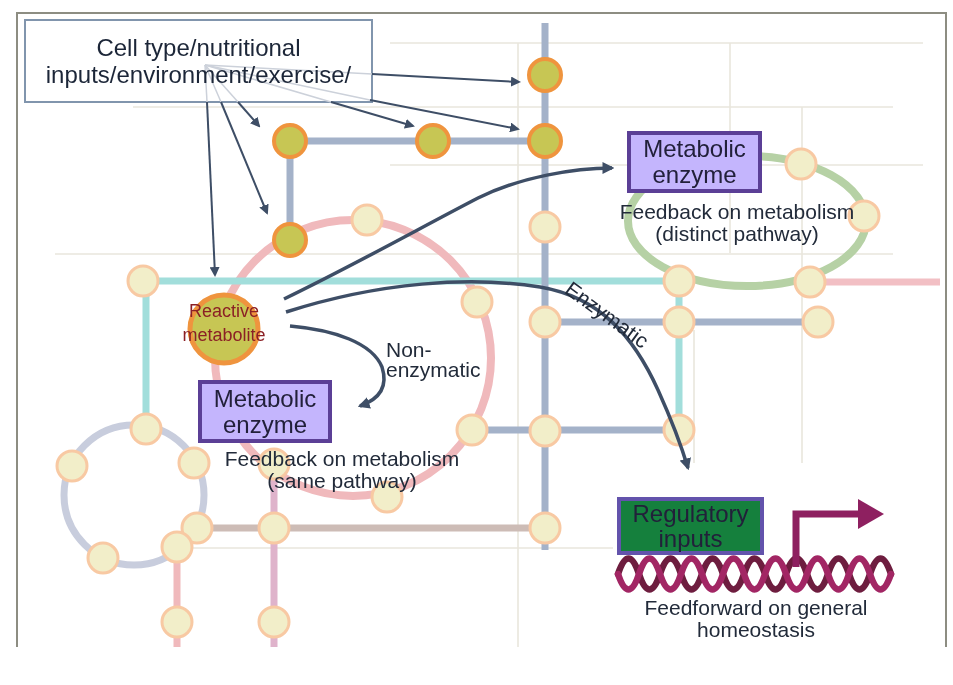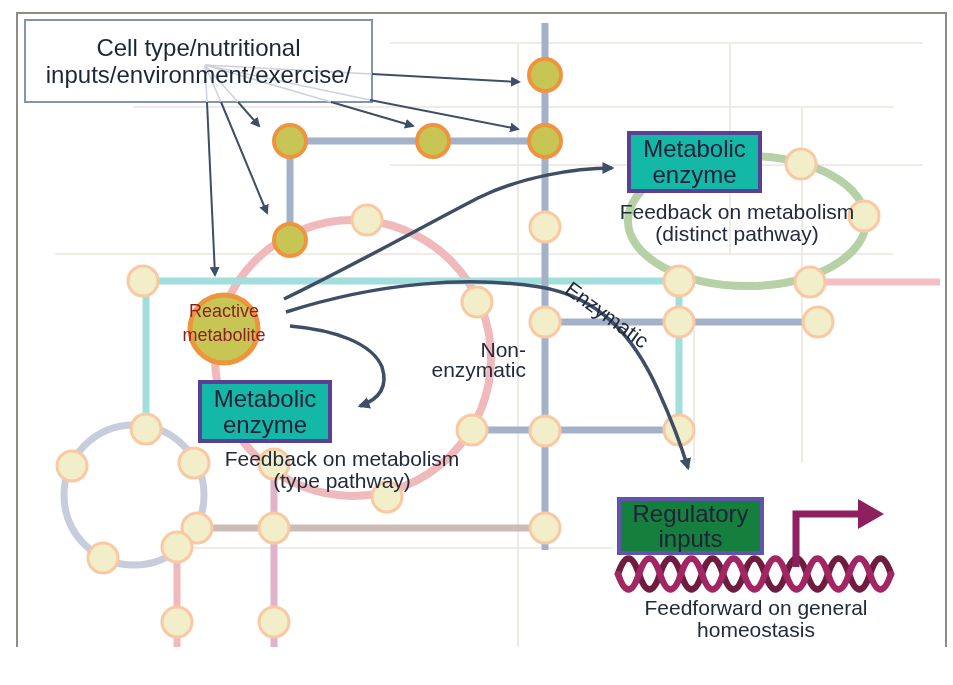"Metabolic" .pbox { background: #14b8a6 -> #c4b5fd }
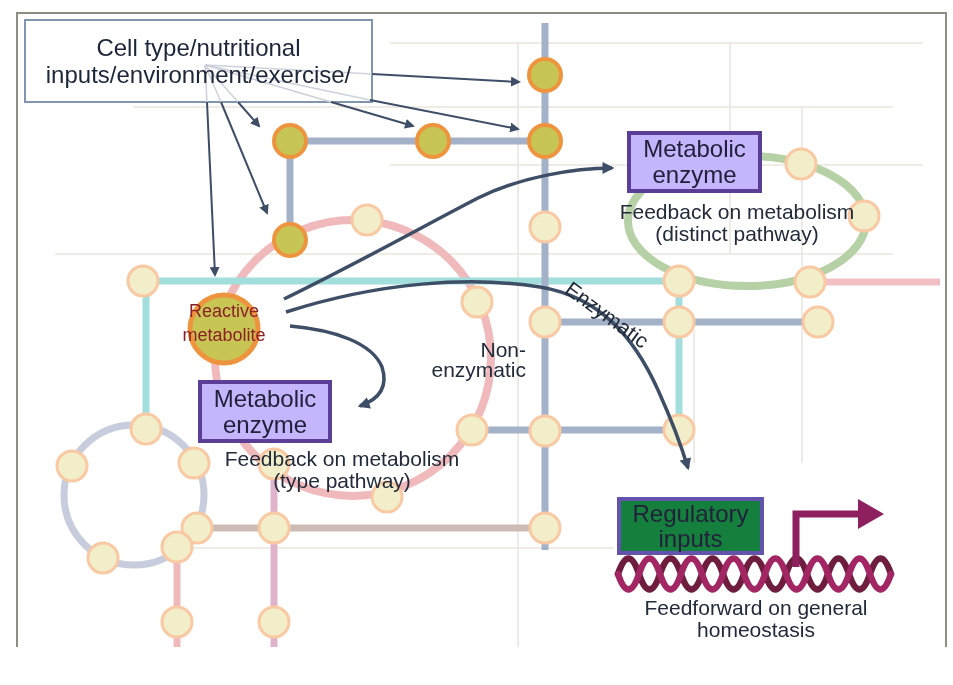"Non-" .cap.nonenz { text-align: right -> left }
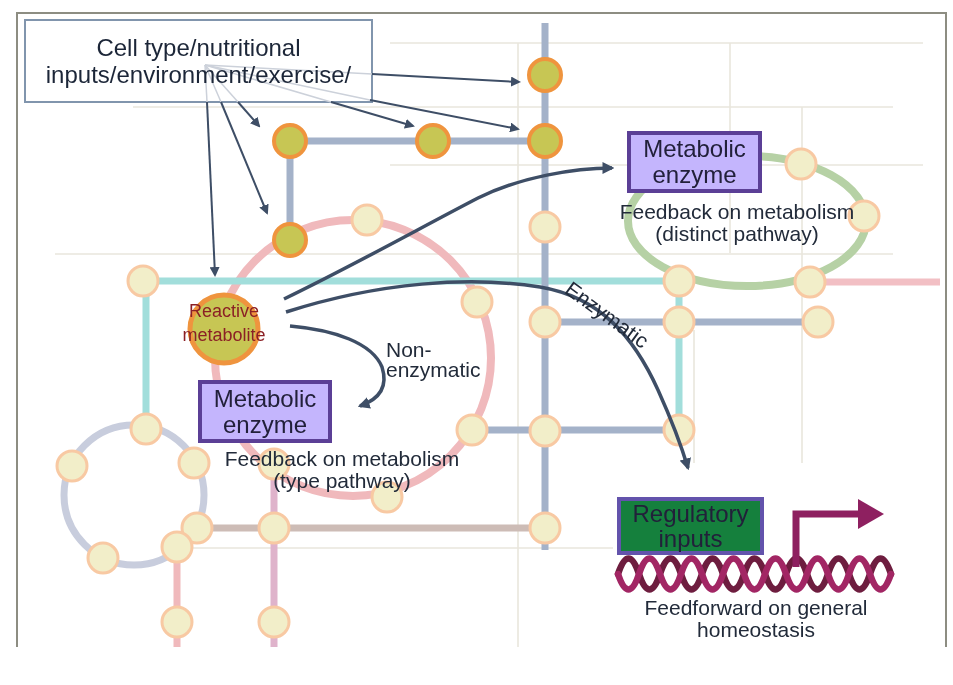"(type pathway)" div { text: type -> same }
